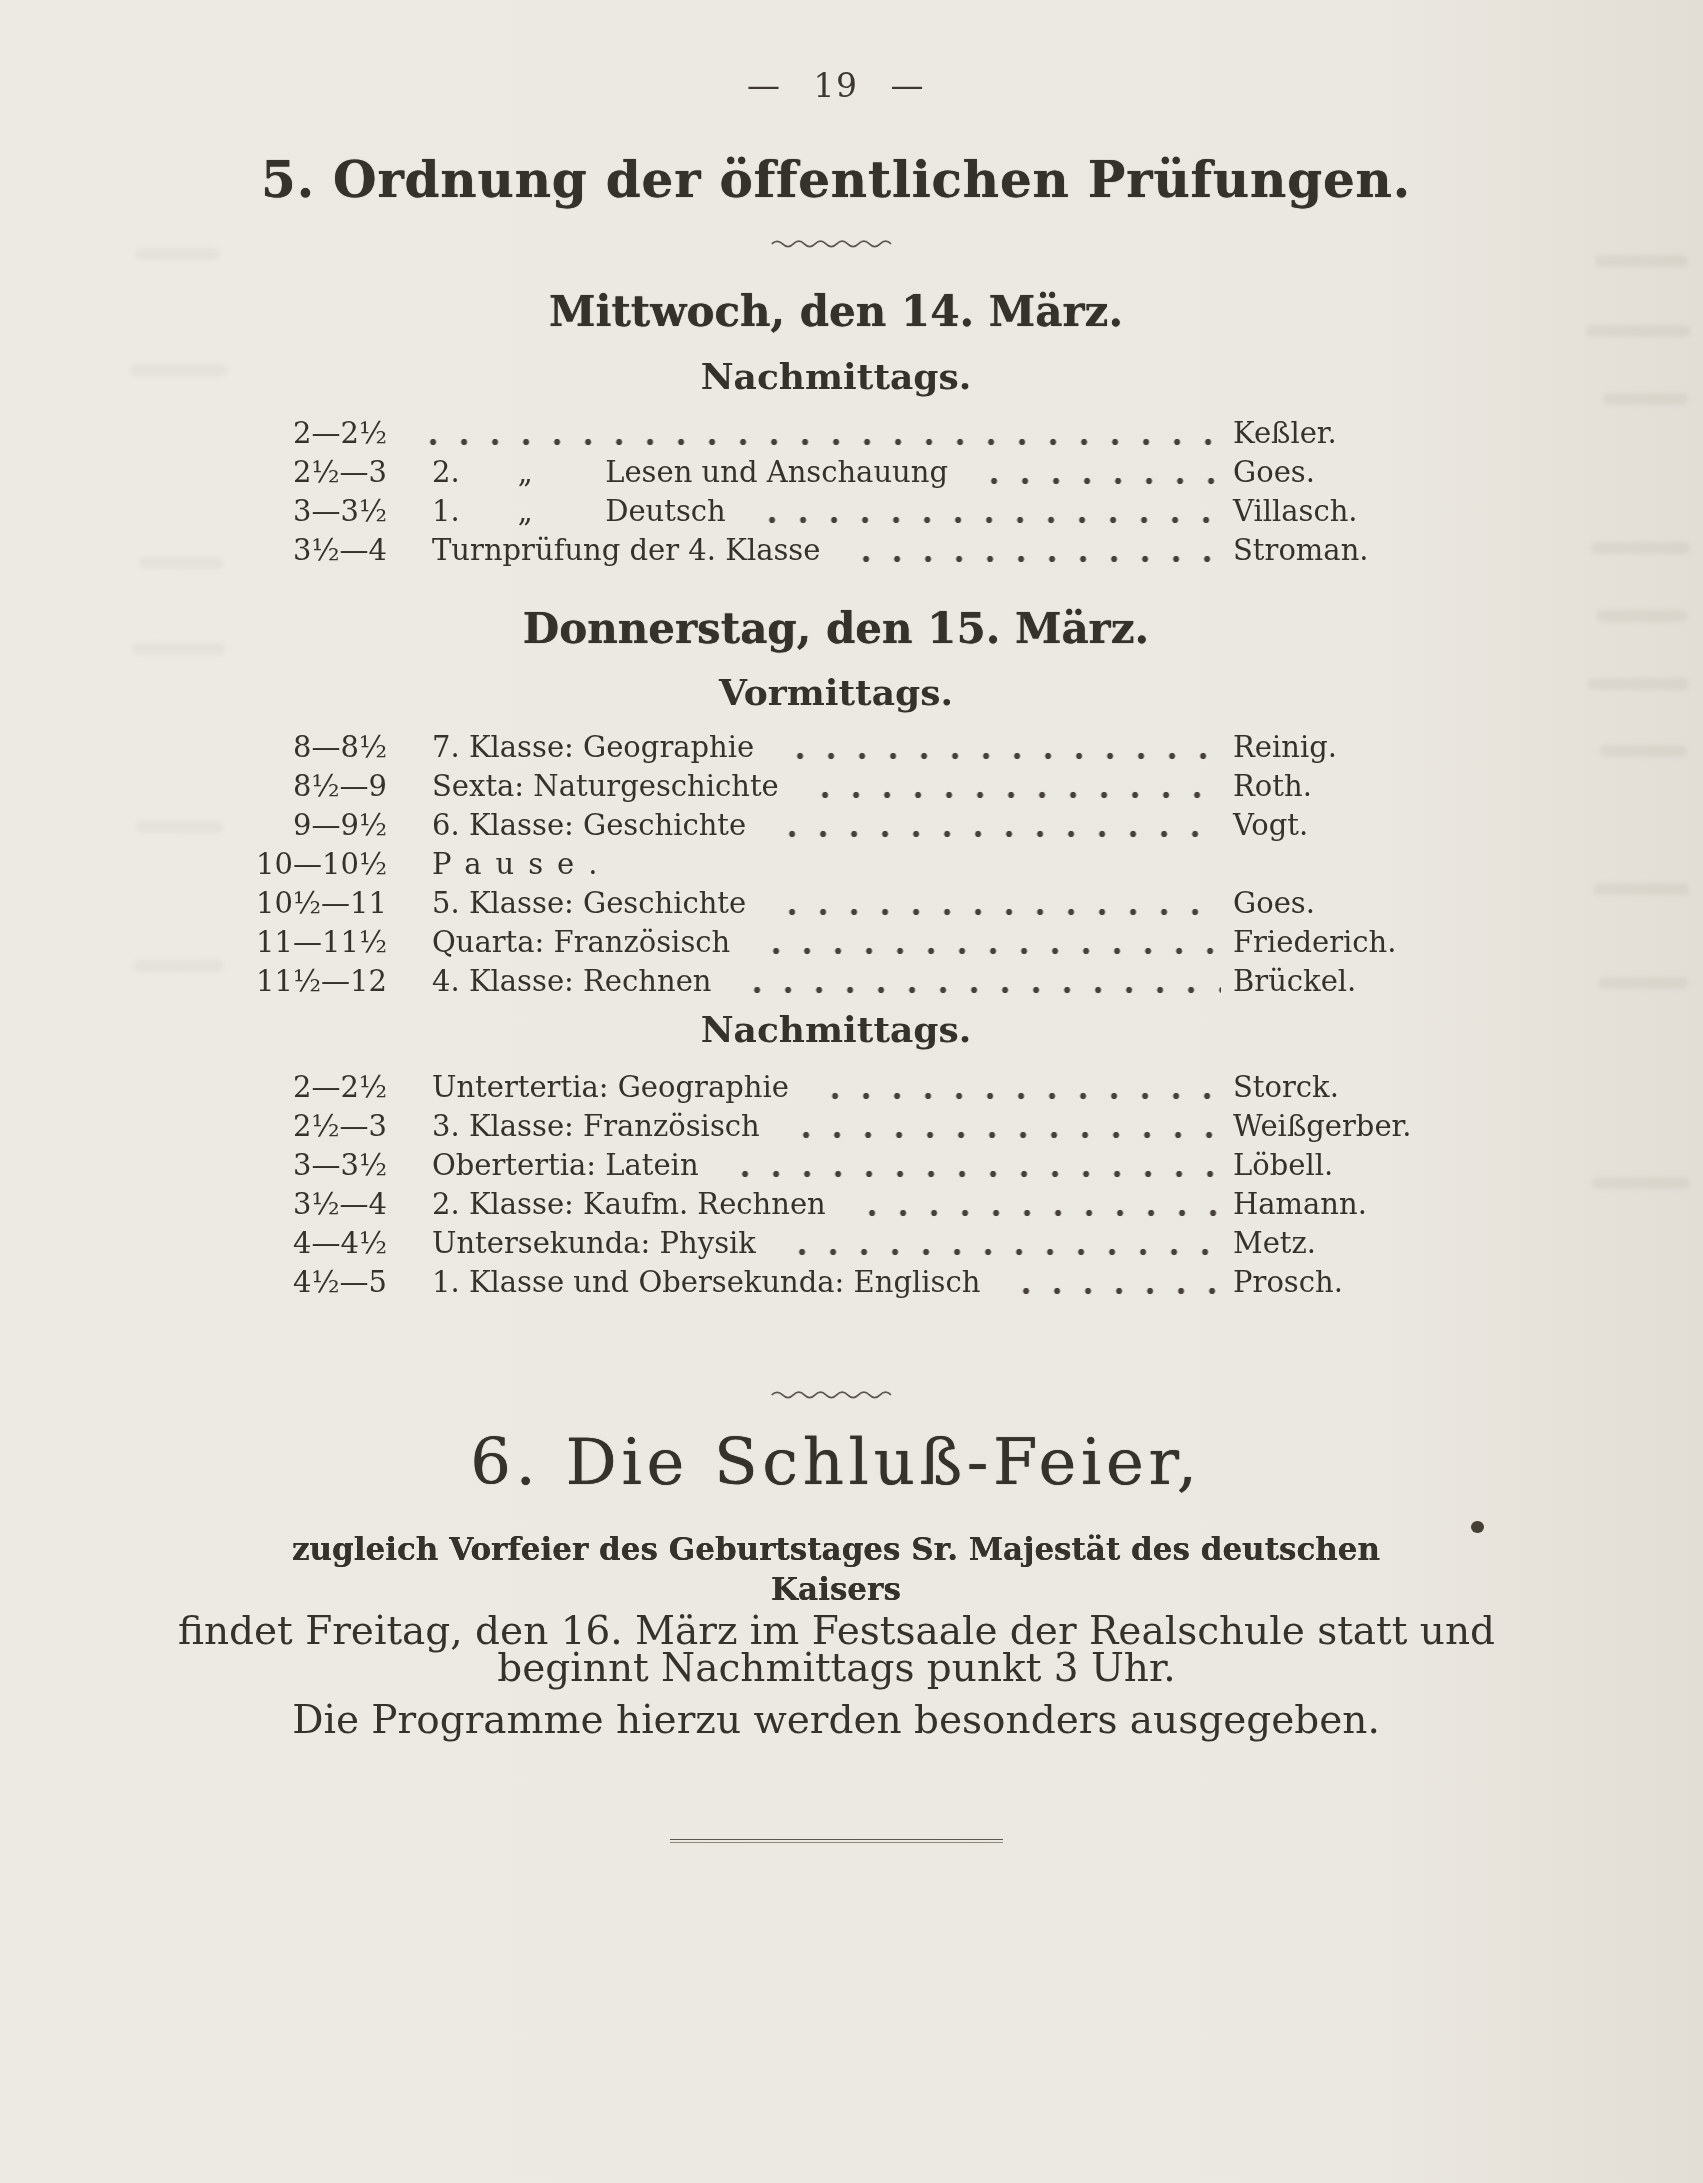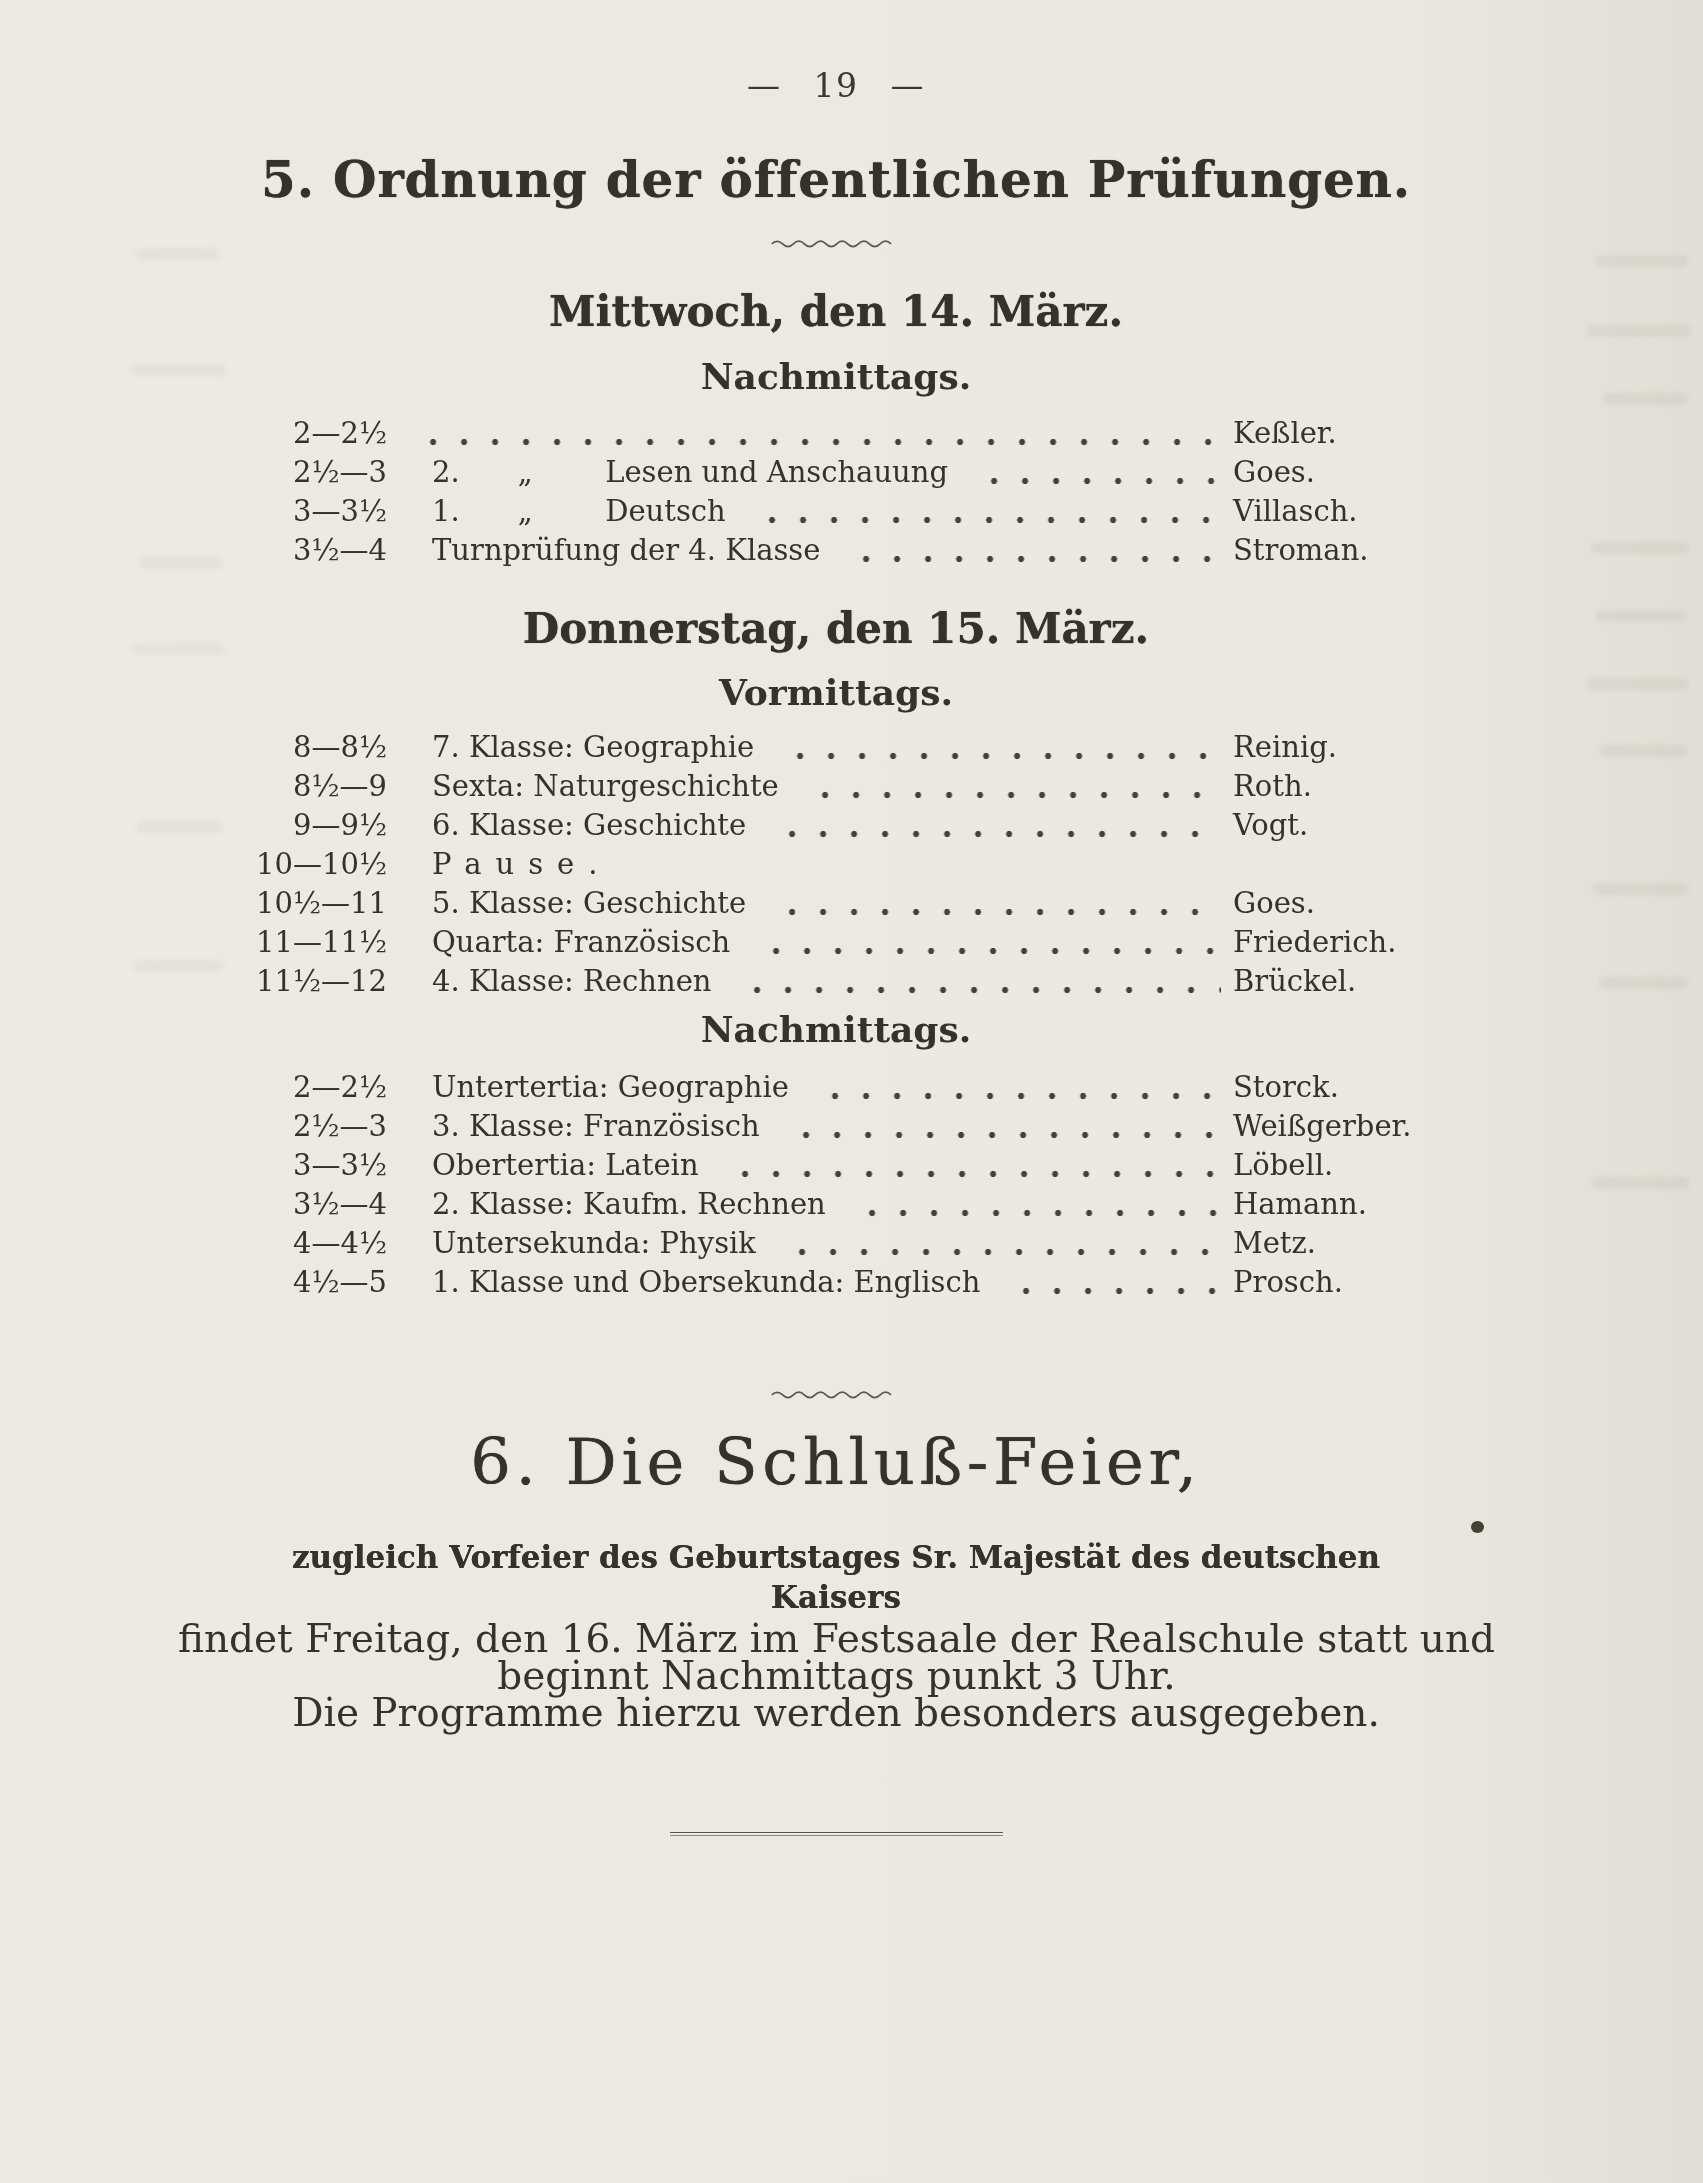"zugleich Vorfeier des Geburtstages Sr." .subtitle-6 { margin-top: 40px -> 32px }
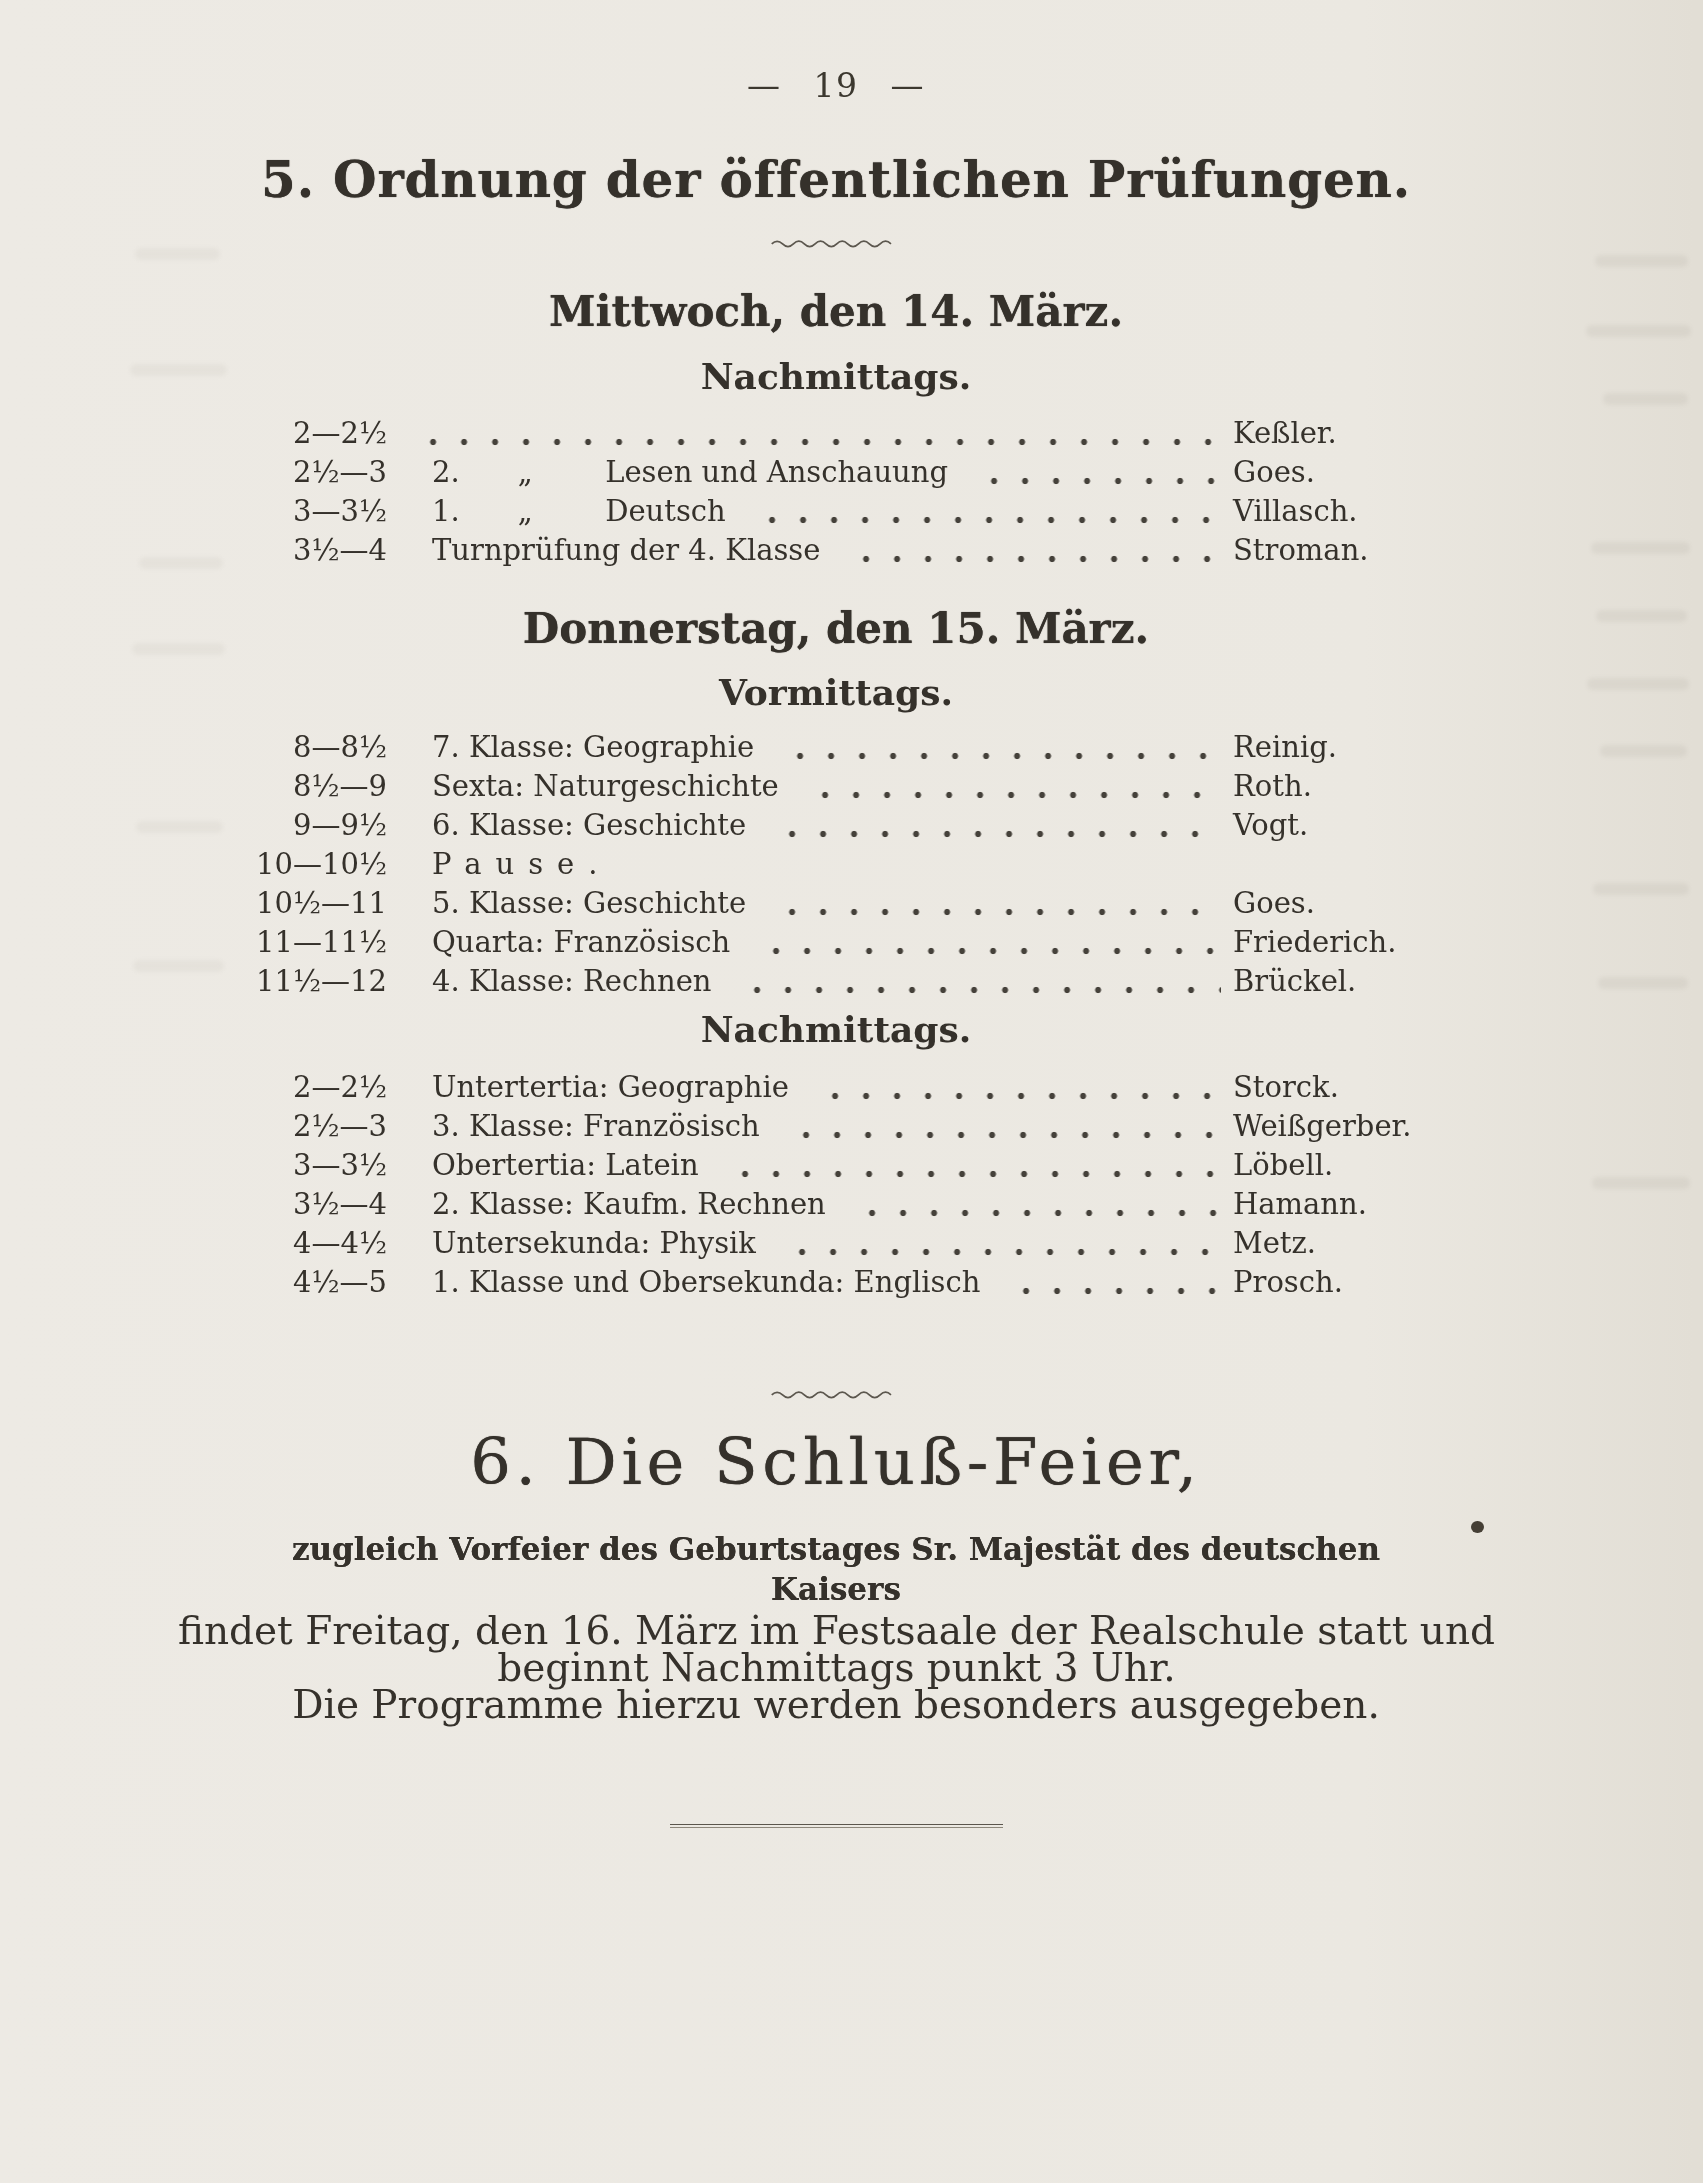"Die Programme hierzu werden besonders" .body-line-2 { margin-top: 0 -> 15px }
